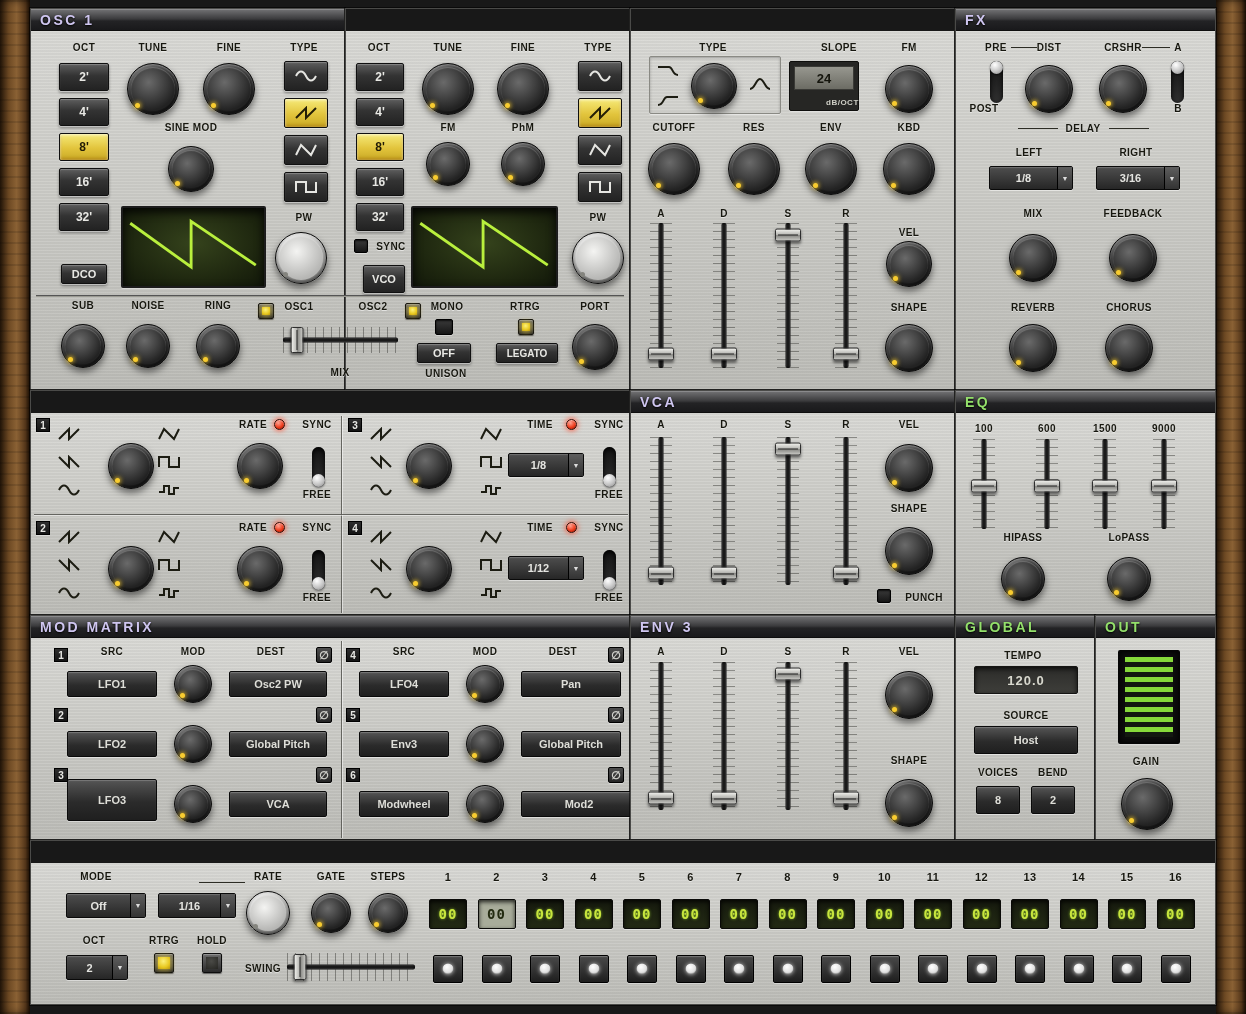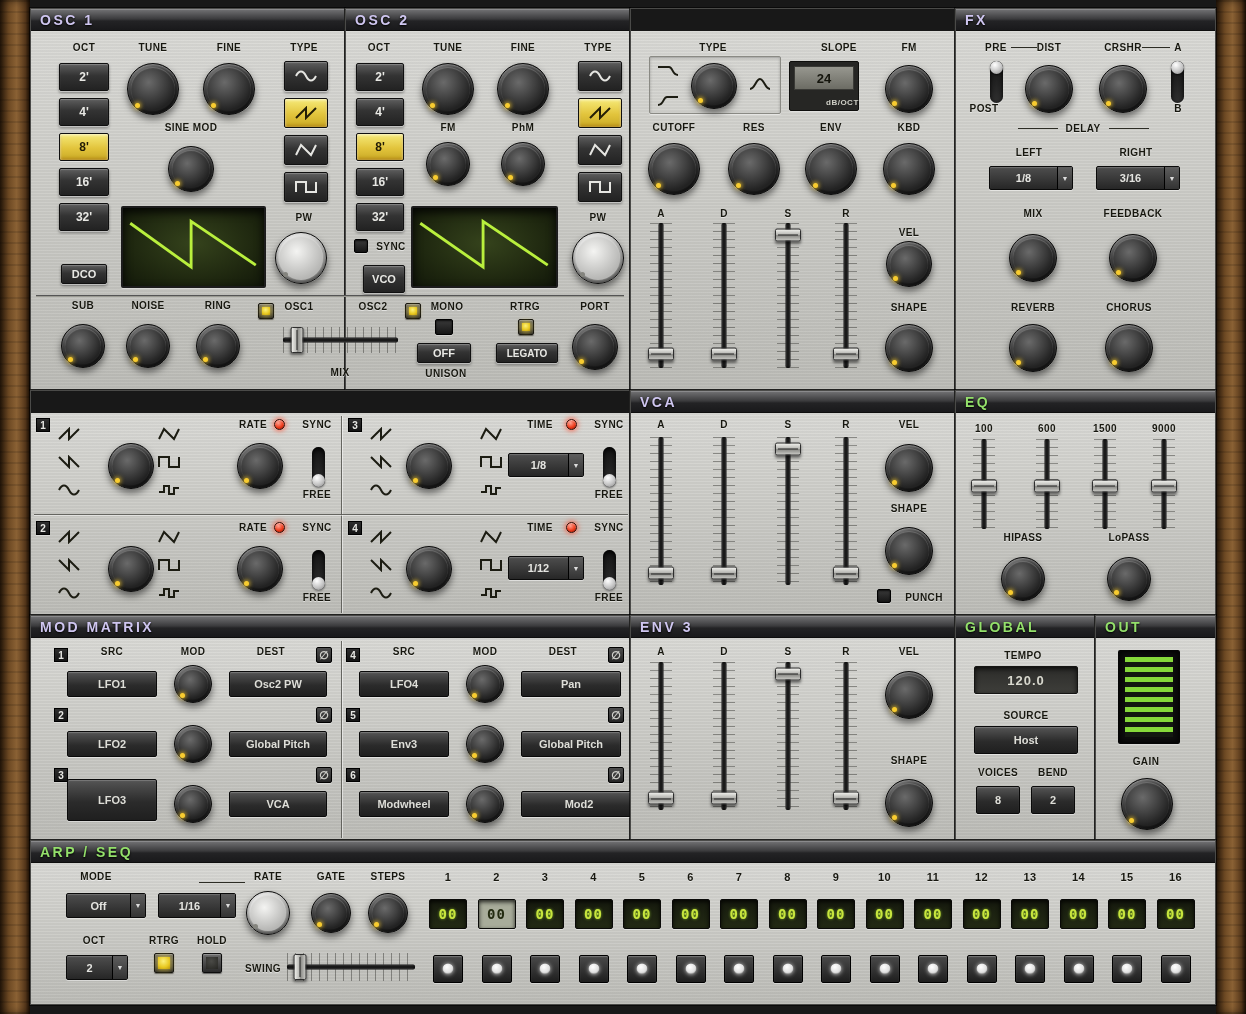"OSC 2" div.panel-header { html: <div> <span>OSC 2</span> </div> -> none }
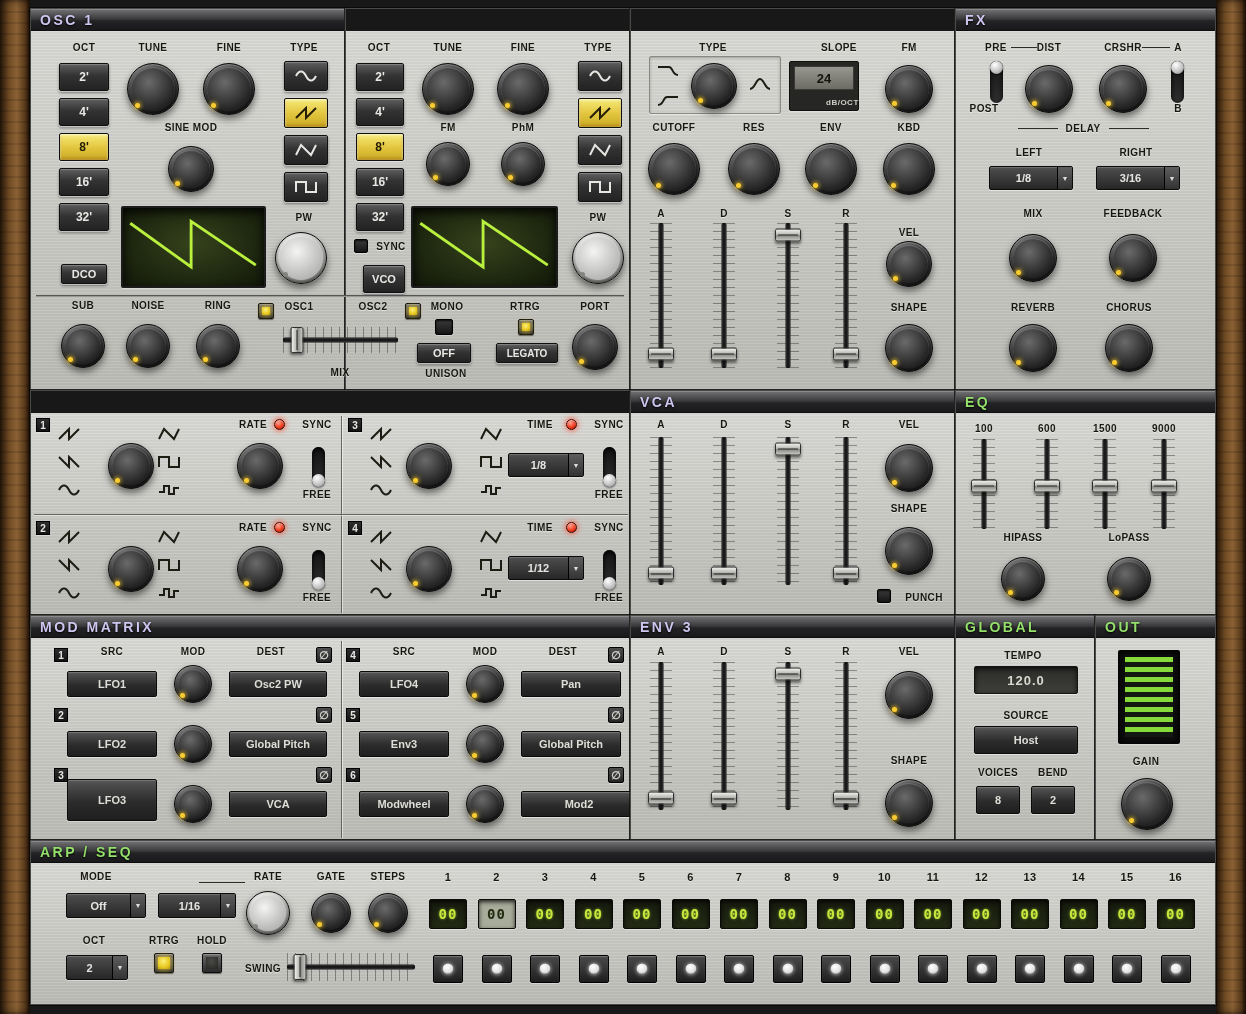"ARP / SEQ" div.panel-header { html: <div> <span>ARP / SEQ</span> </div> -> none }
